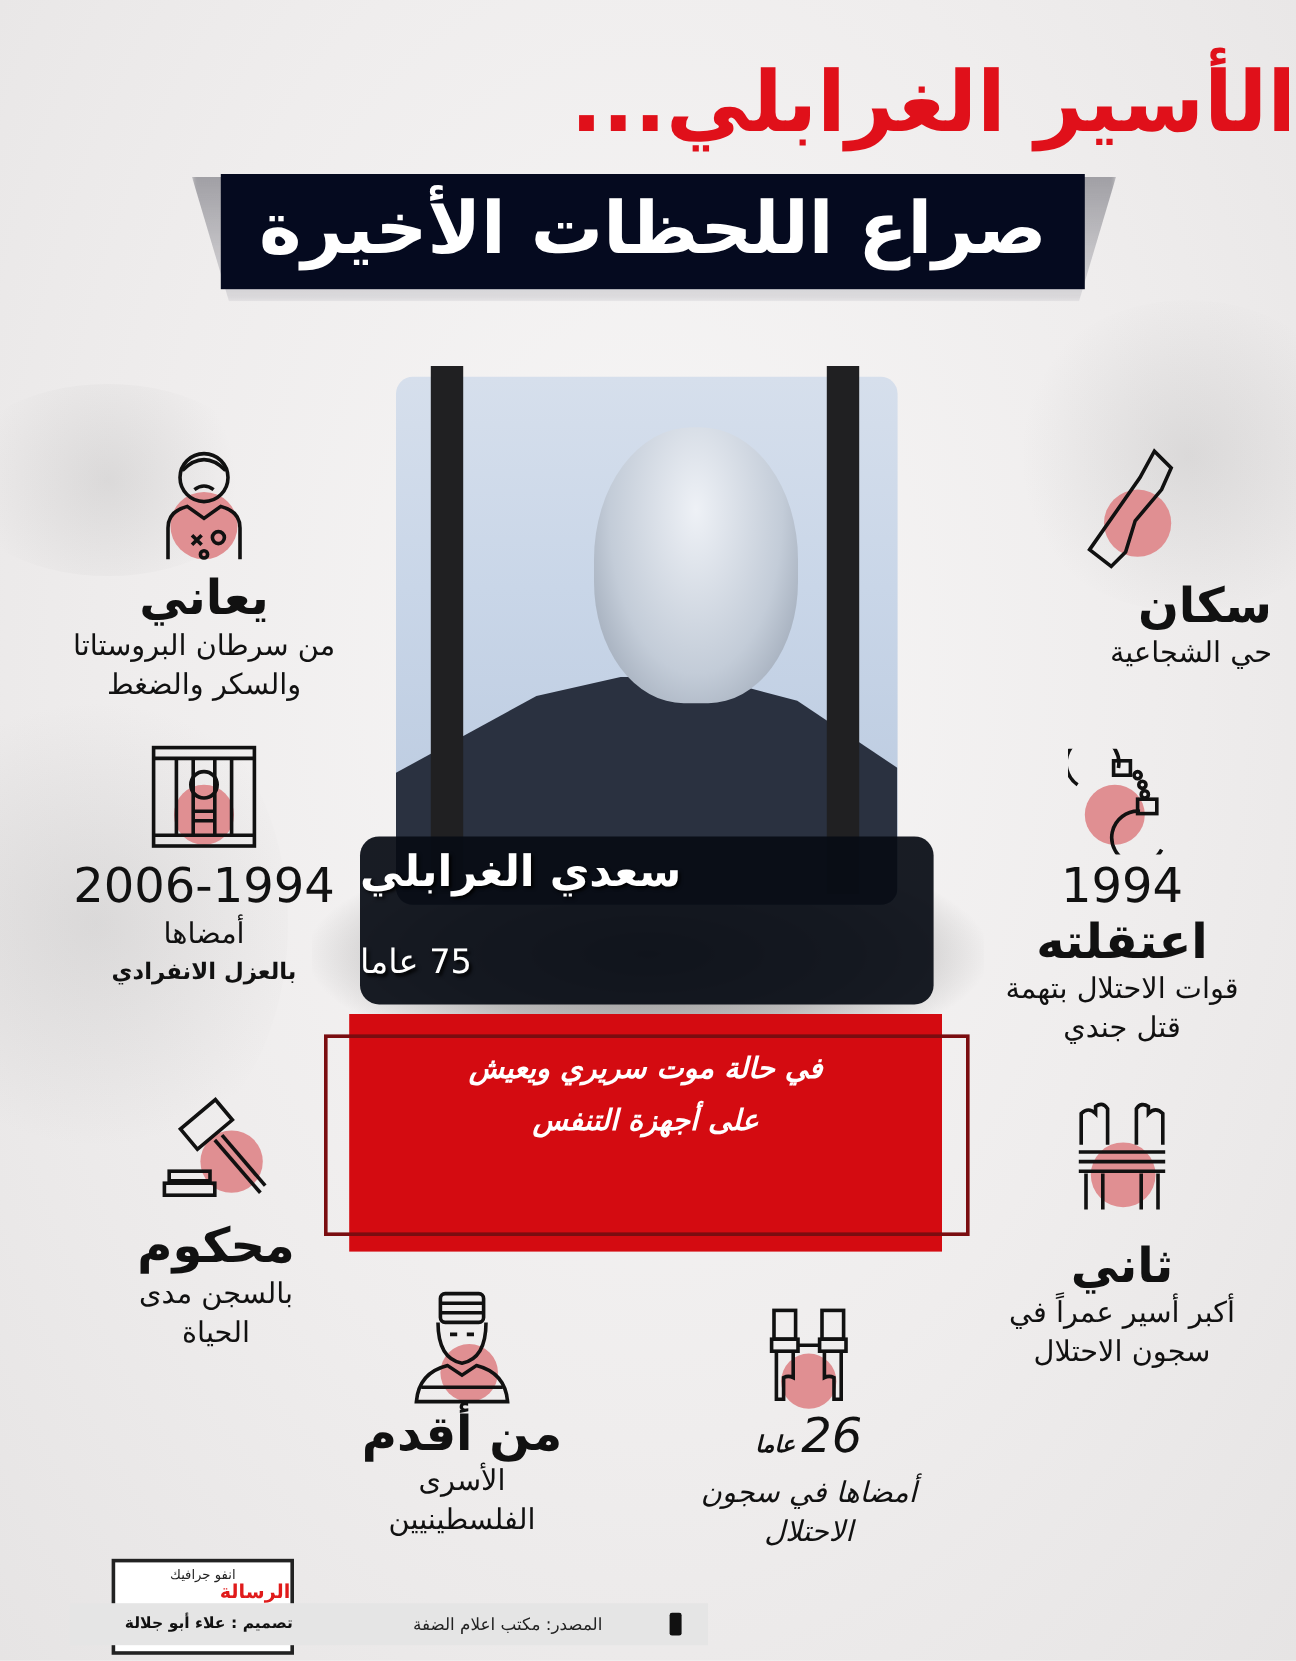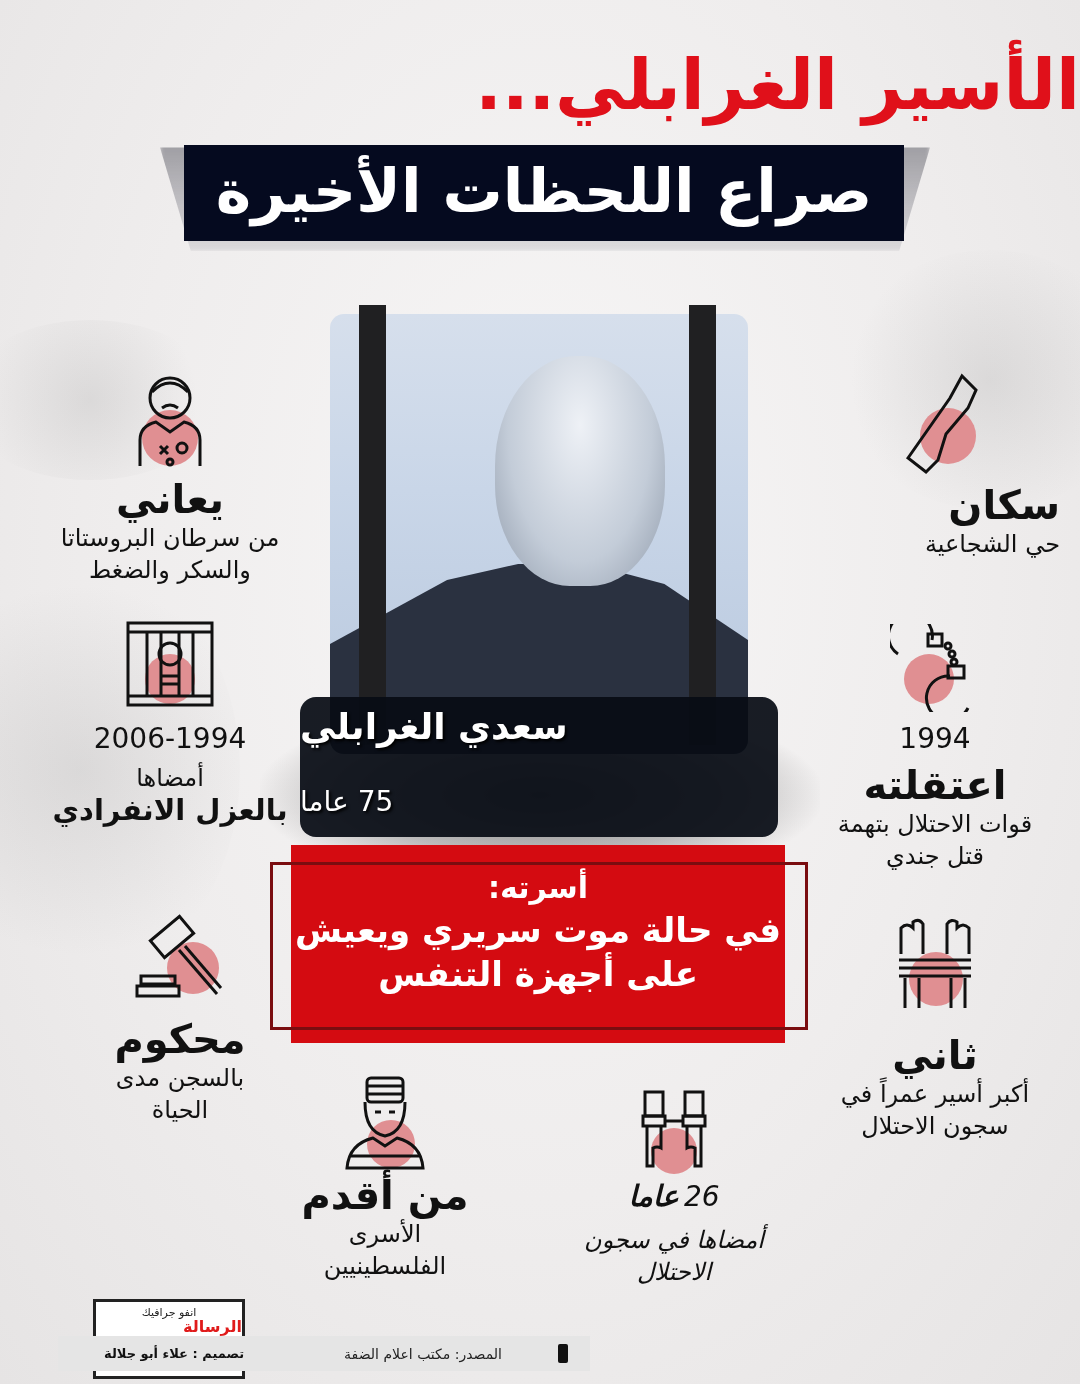"2006-1994" .t-big { font-size: 28px -> 40px }
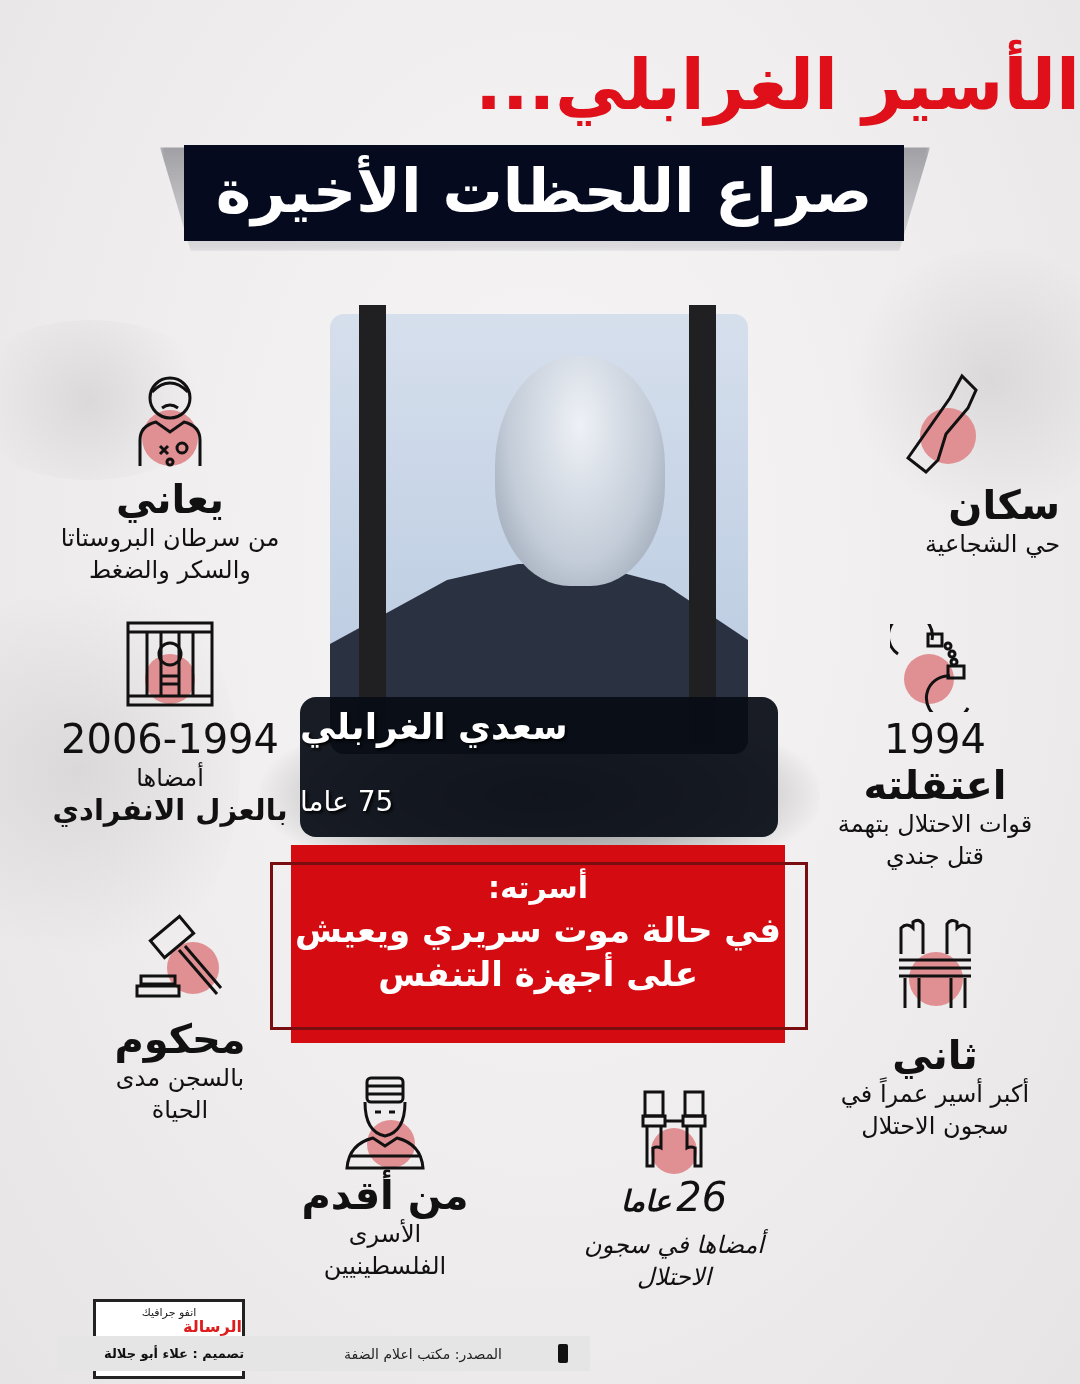"بالعزل الانفرادي" .t-boldsm { font-size: 29px -> 19px }
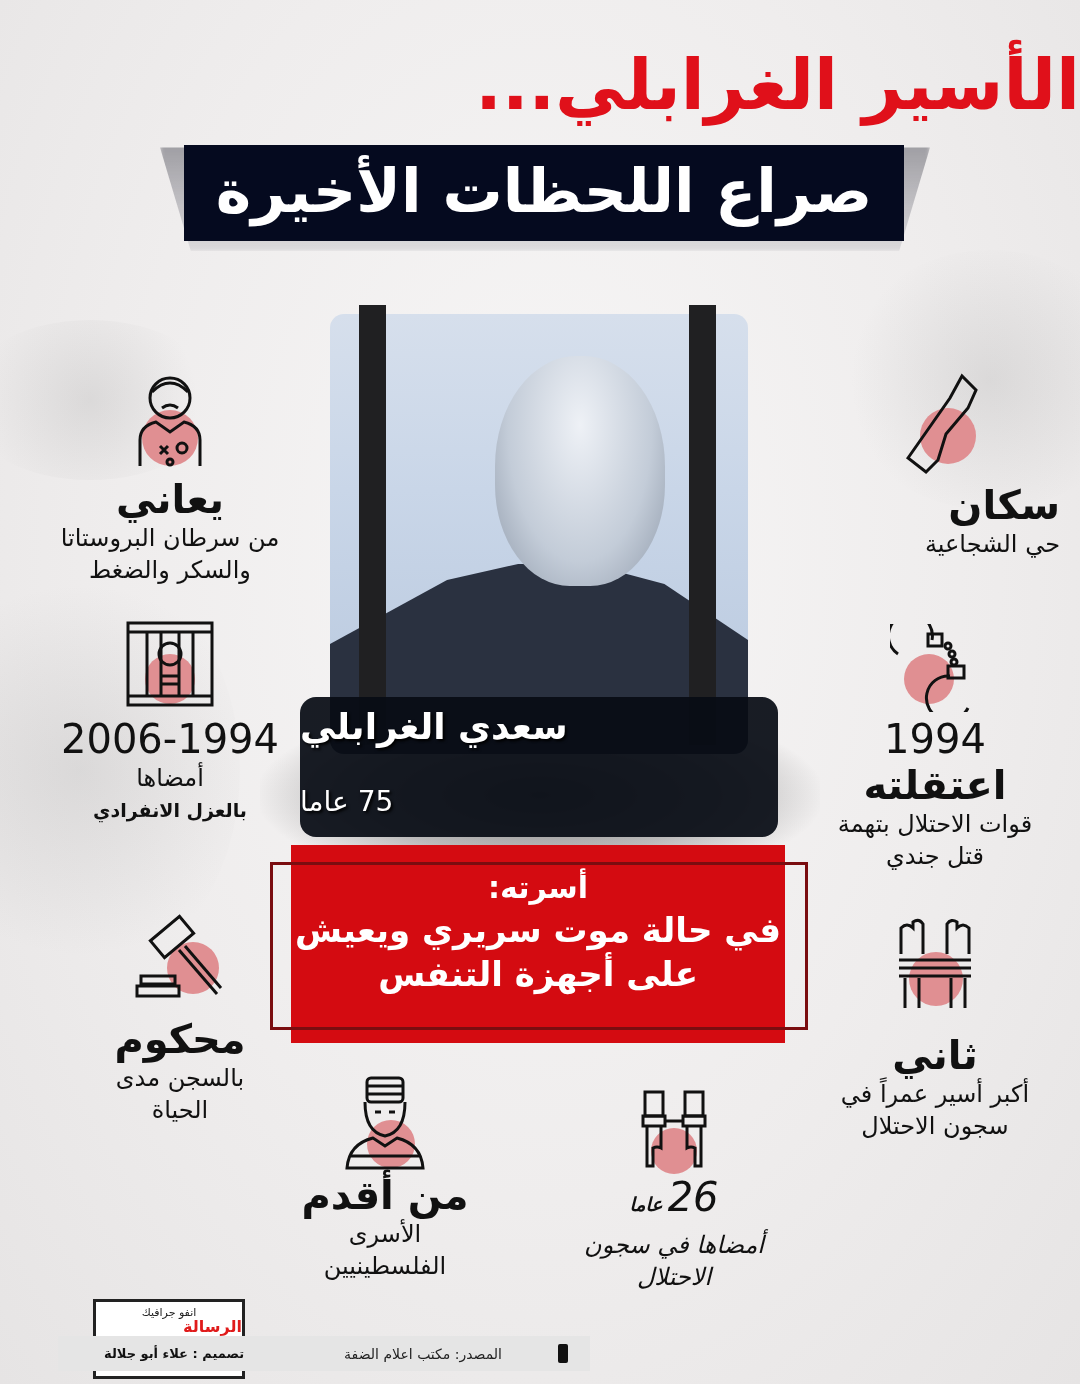"أسرته:" div.lbl { html: <div>أسرته:</div> -> none }
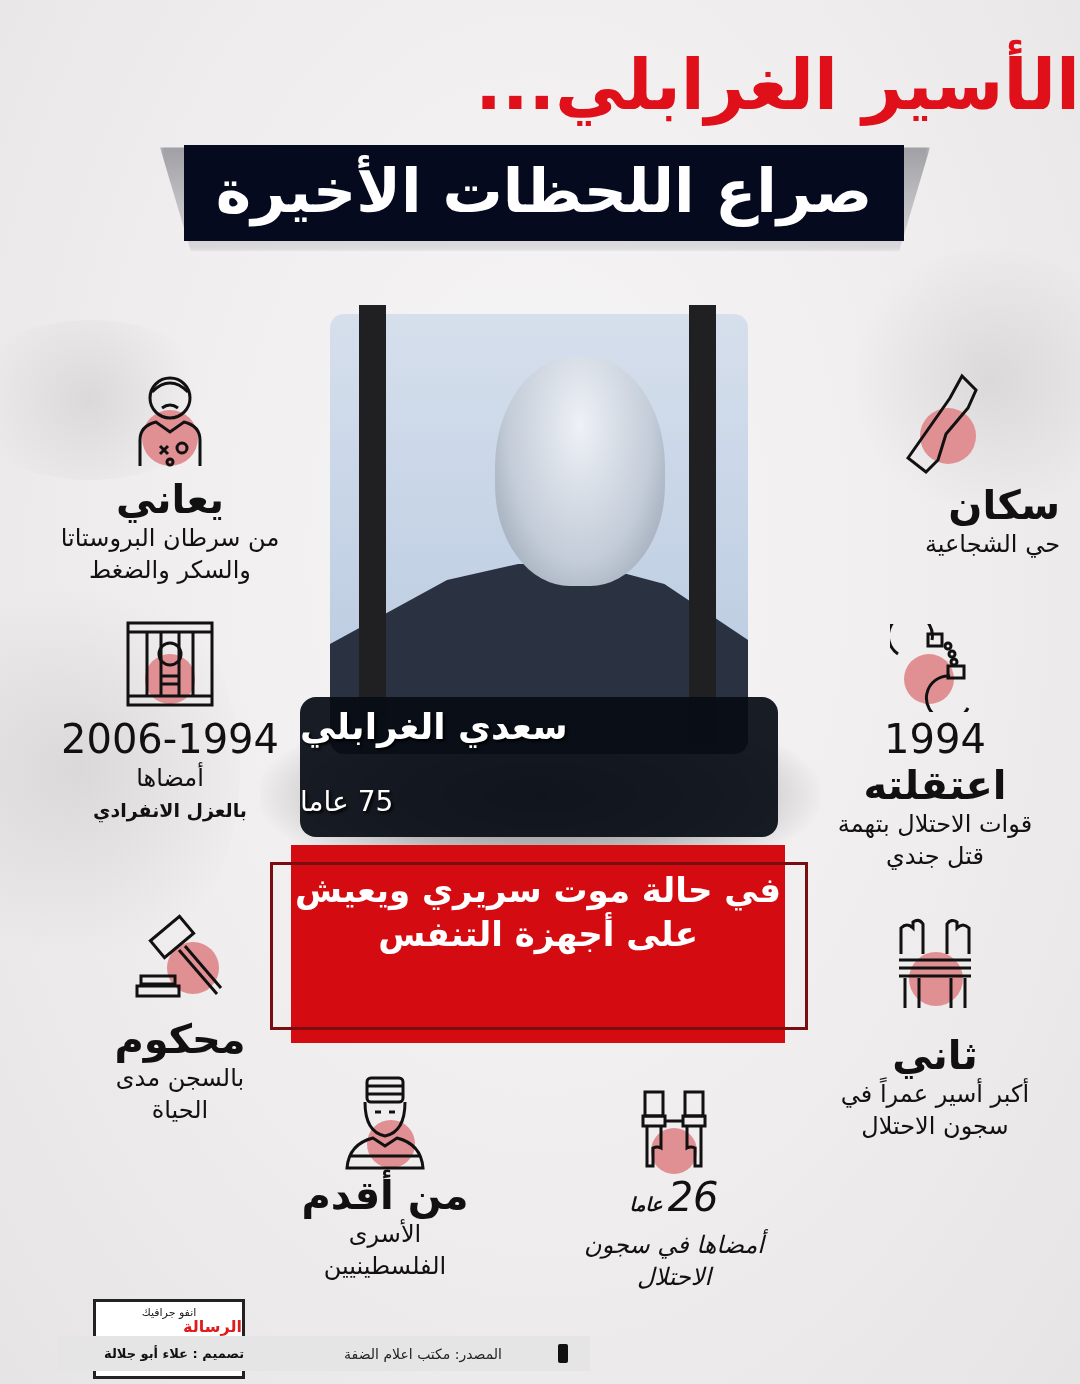"في حالة موت سريري ويعيش" .family-text .l1, .family-text .l2 { font-size: 34px -> 24px; font-style: none -> italic }
